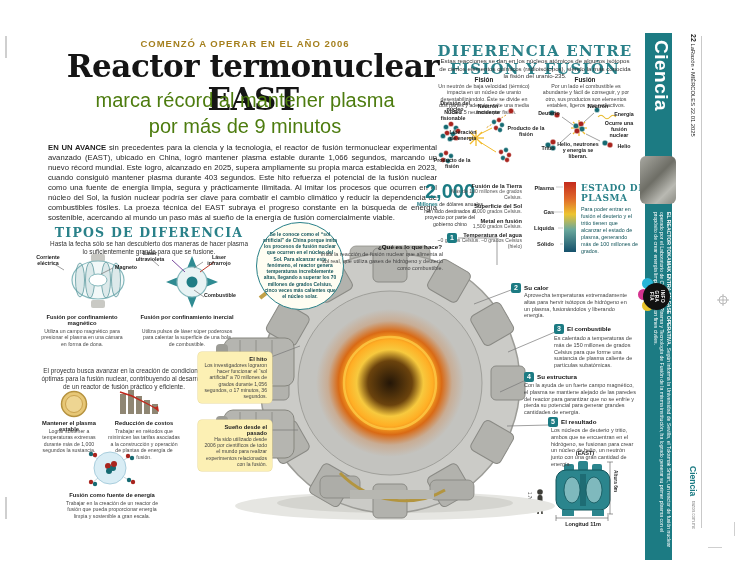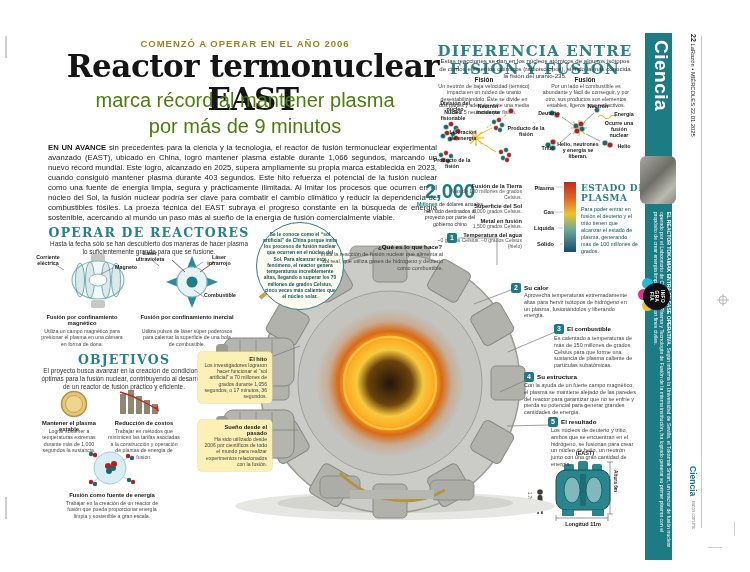"OPERAR DE REACTORES" div.abs { text: OPERAR DE REACTORES -> TIPOS DE DIFERENCIA }
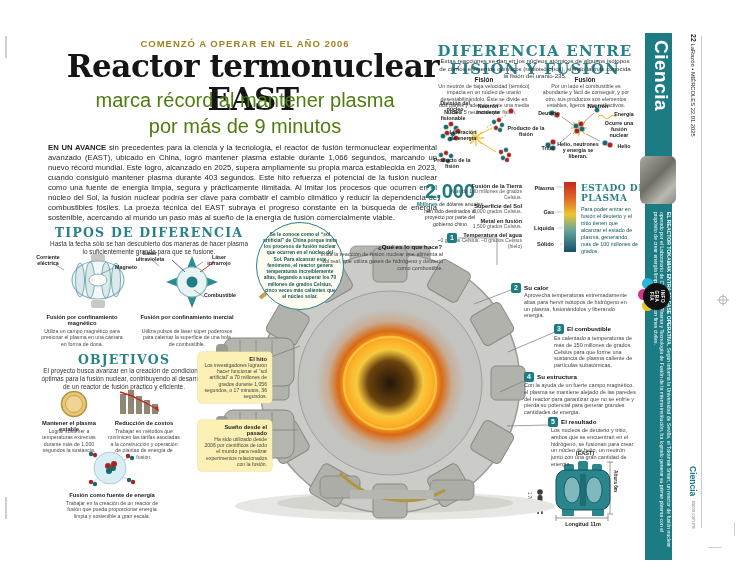"OBJETIVOS" div.abs { html: <div>OBJETIVOS</div> -> none }
